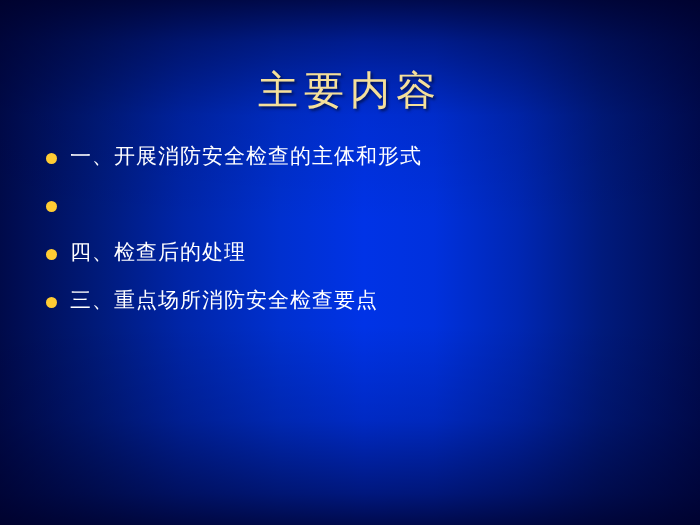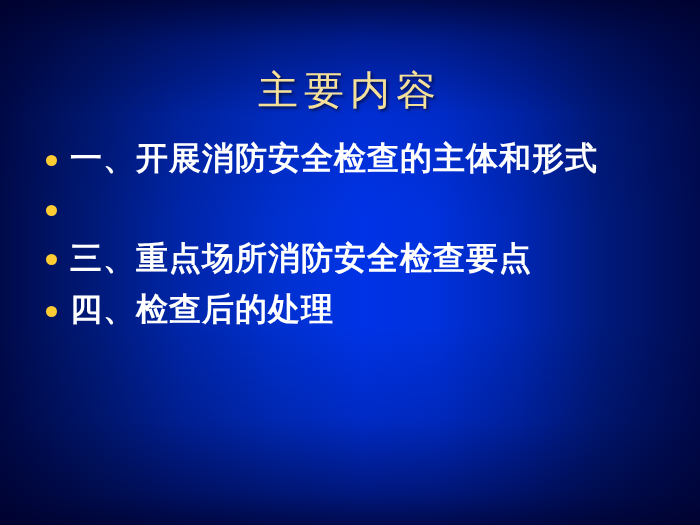"一、开展消防安全检查的主体和形式" .bullet-text { font-size: 32px -> 21px; font-weight: bold -> none }
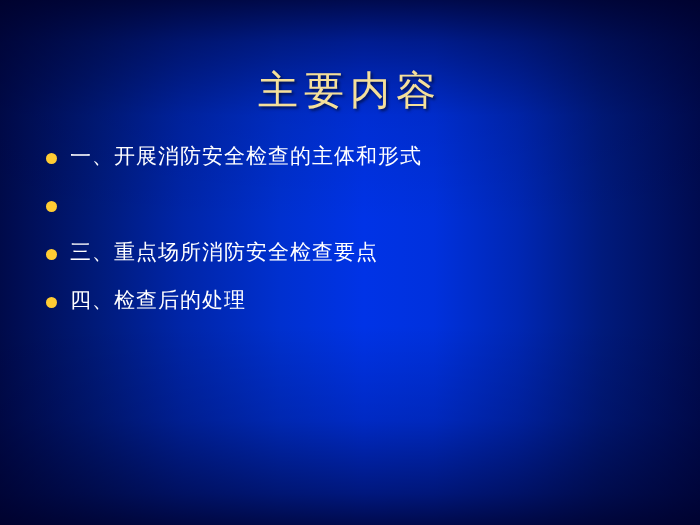"三、重点场所消防安全检查要点" li.bullet-item { order: before "四、检查后的处理" -> after "四、检查后的处理" }
